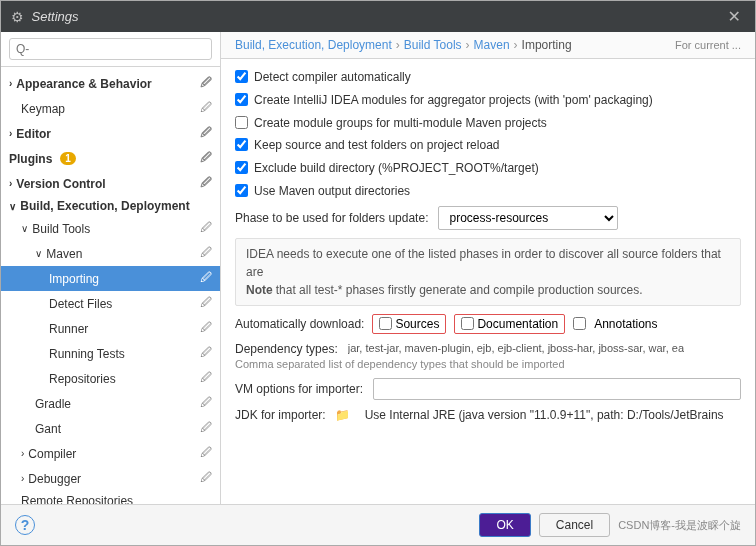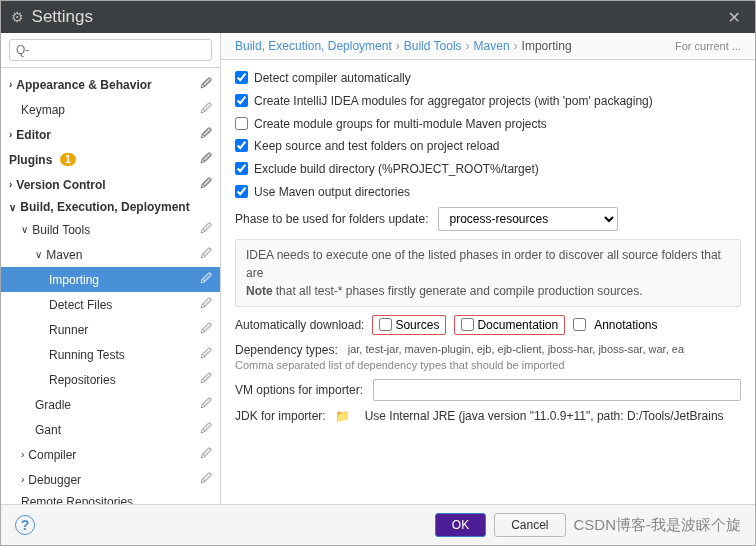"Settings" .title-bar-text { font-size: 17px -> 13px; font-style: none -> italic }
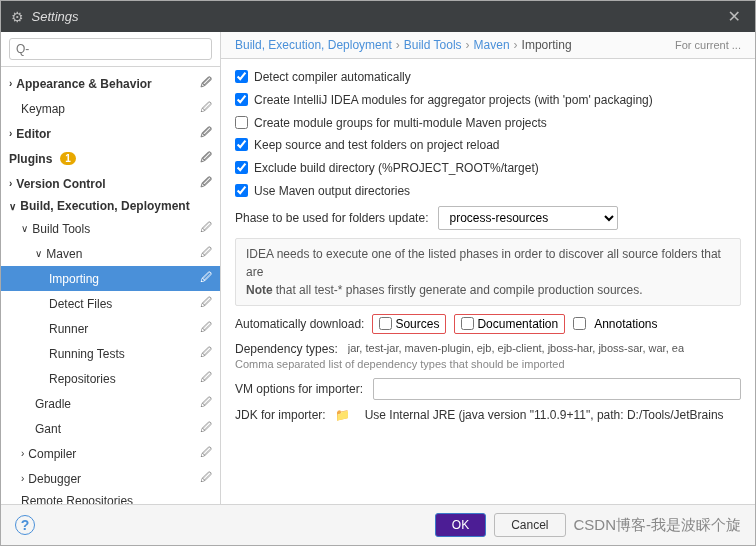"CSDN博客-我是波睬个旋" .csdn-watermark { font-size: 15px -> 11px }
